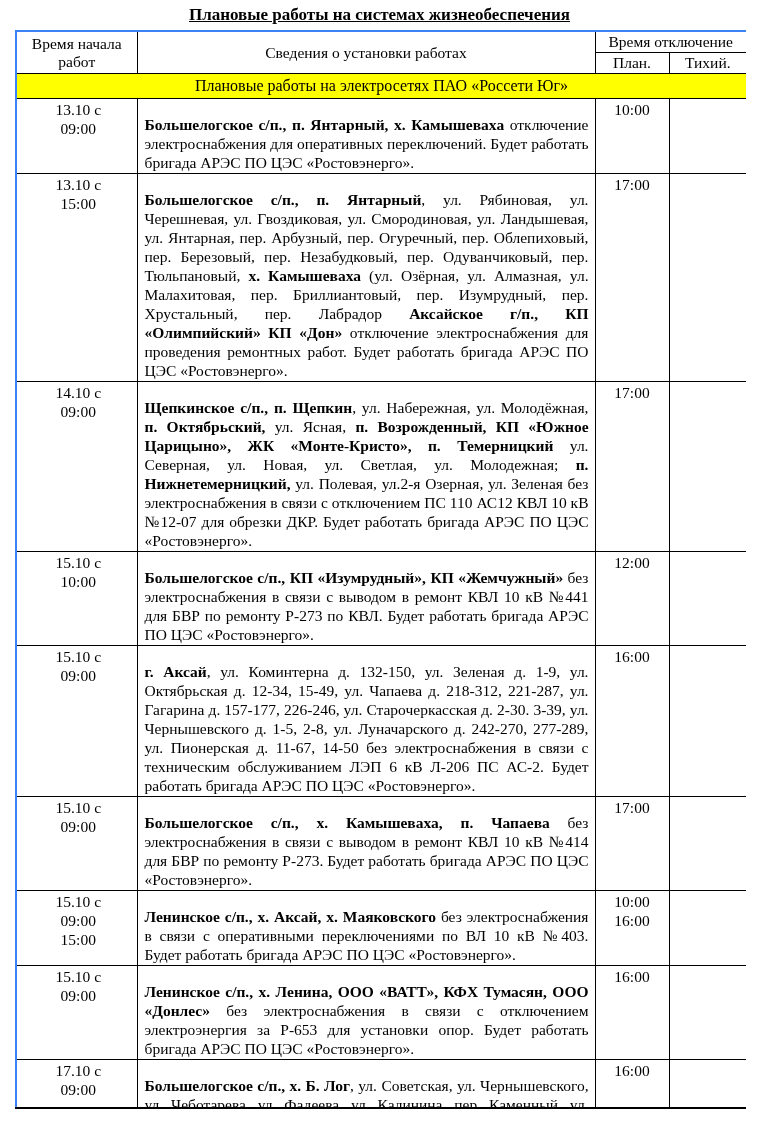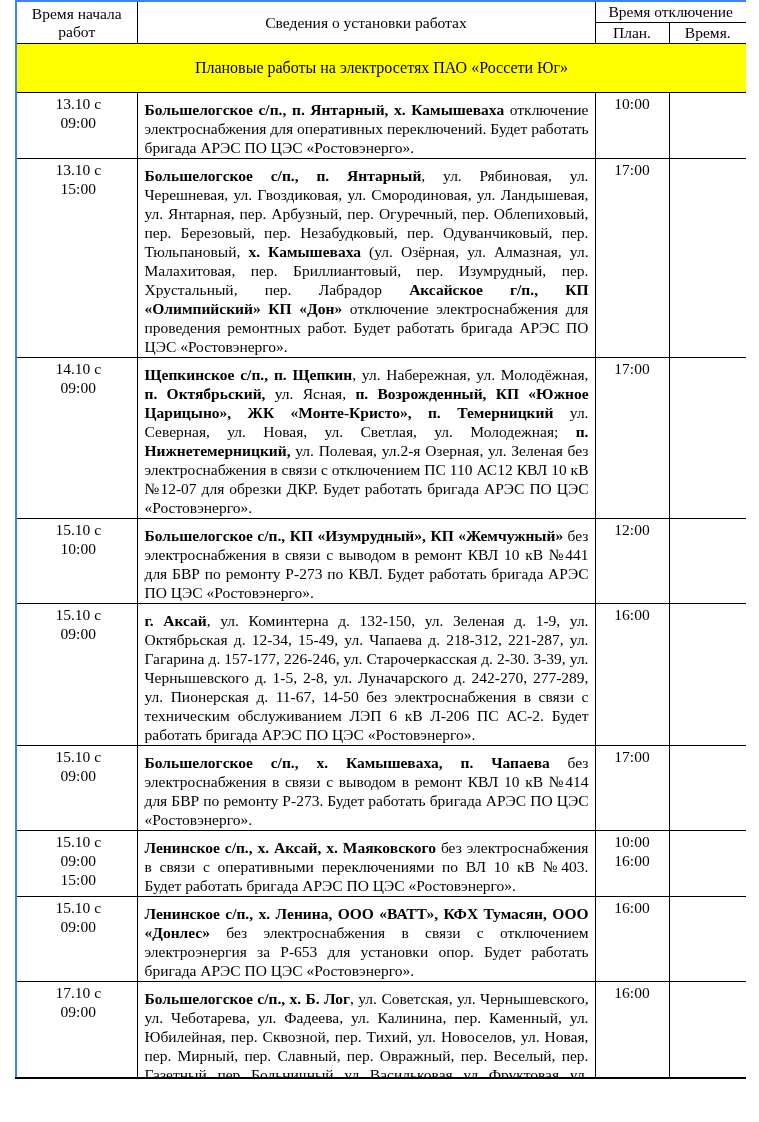"Плановые работы на системах" h1.doc-title { html: none -> <h1>Плановые работы на системах жизнеобеспечения</h1> }
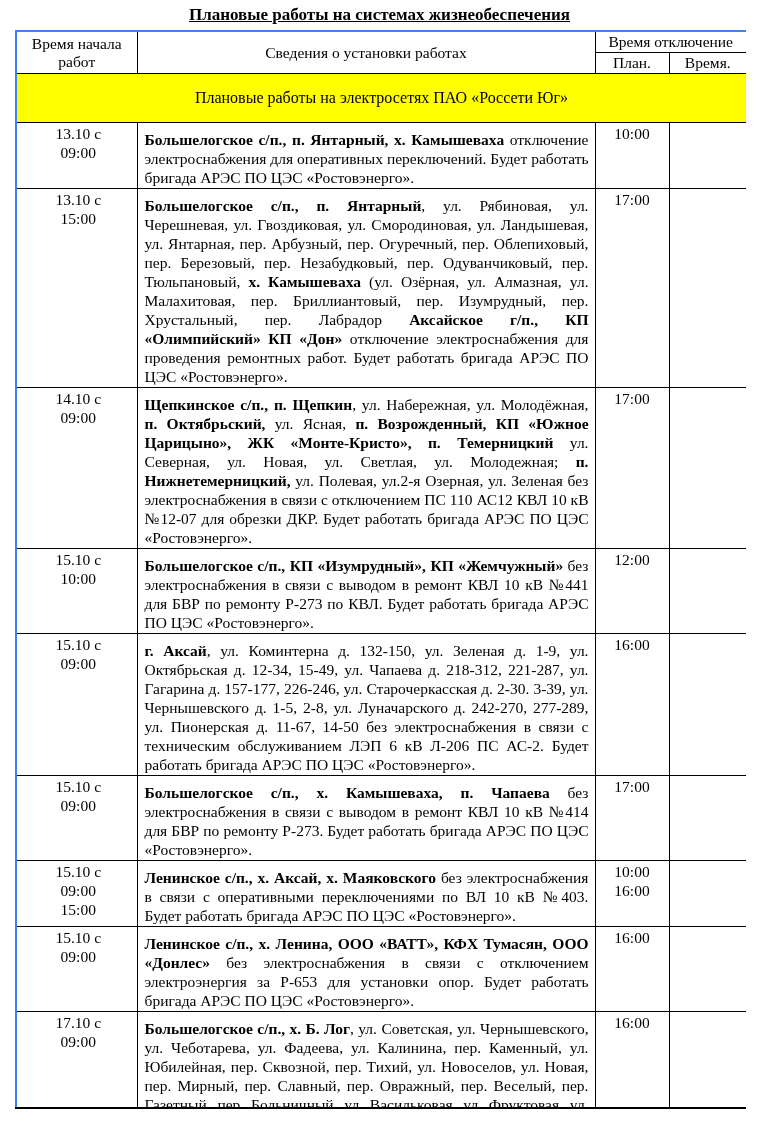"Время." th { text: Время -> Тихий }
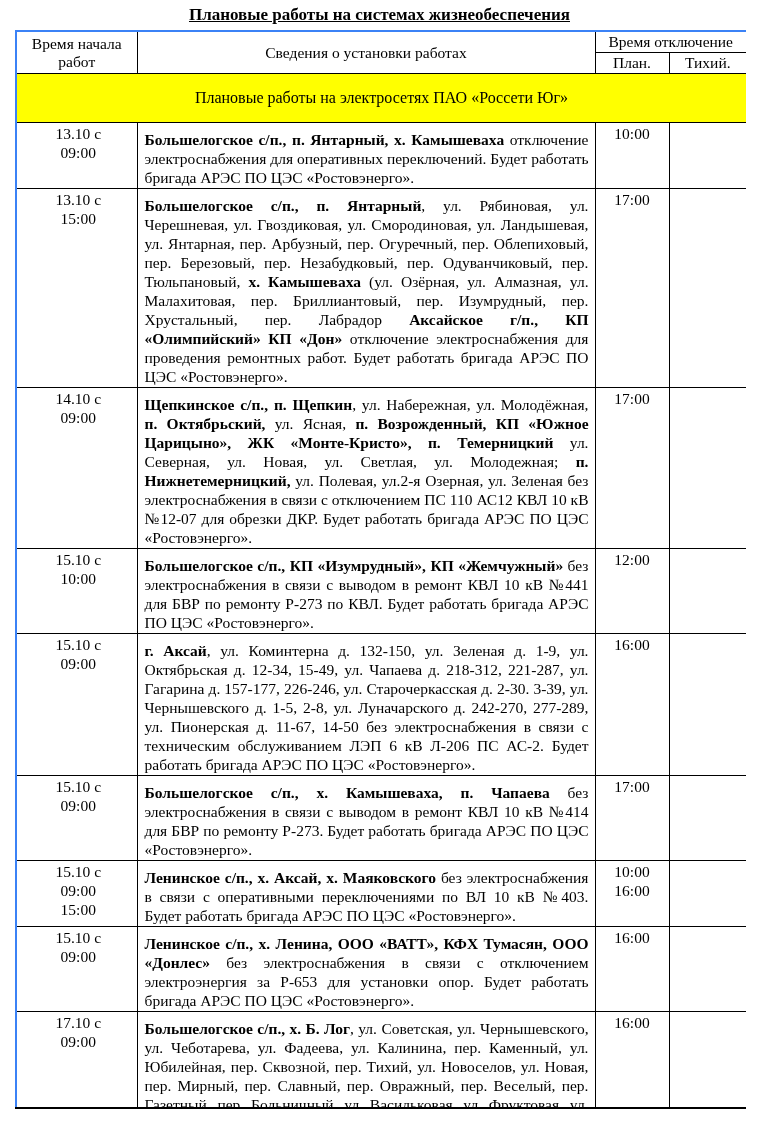"Плановые работы на электросетях ПАО" tr.section-row td { padding: 13px 0 -> 1px 0 }
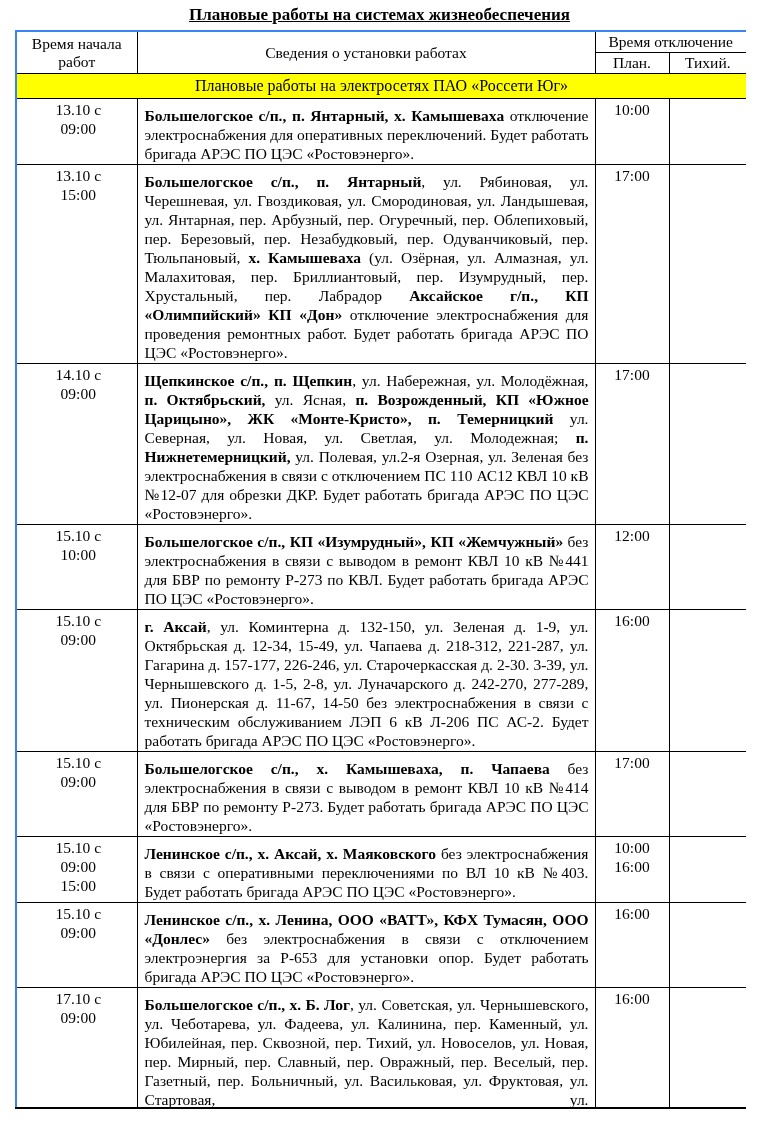"Большелогское с/п., п. Янтарный, х." td.cell-info { padding: 7px 6px 1px 7px -> 16px 6px 1px 7px }
